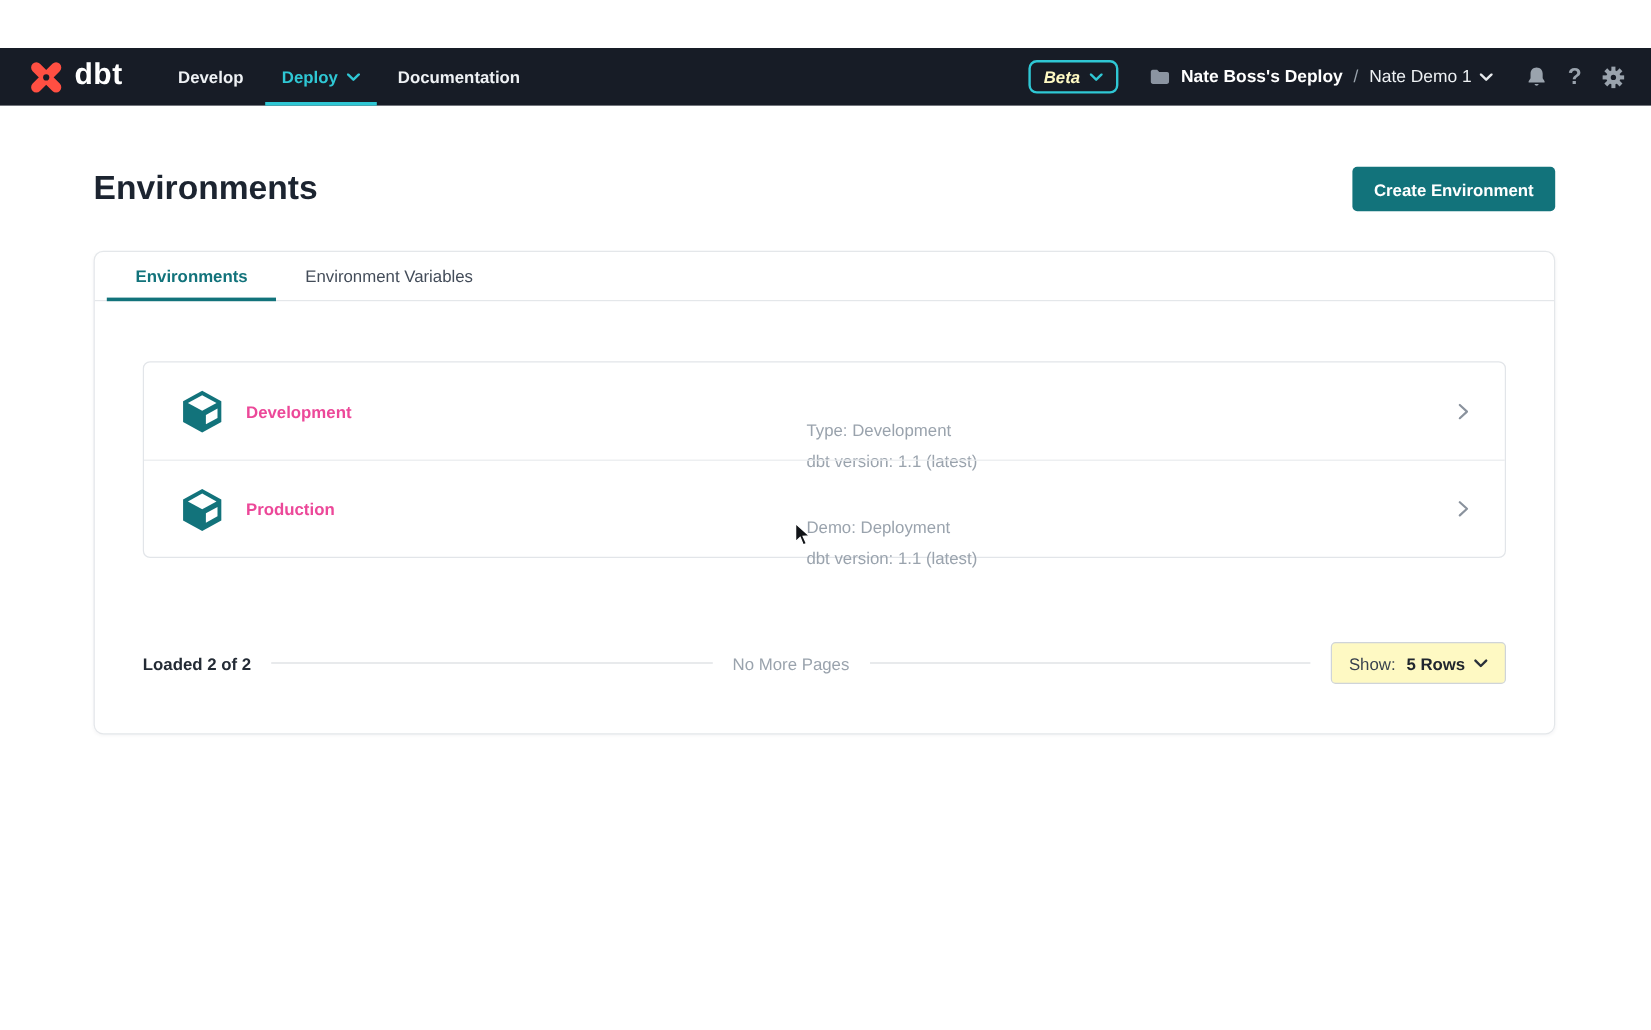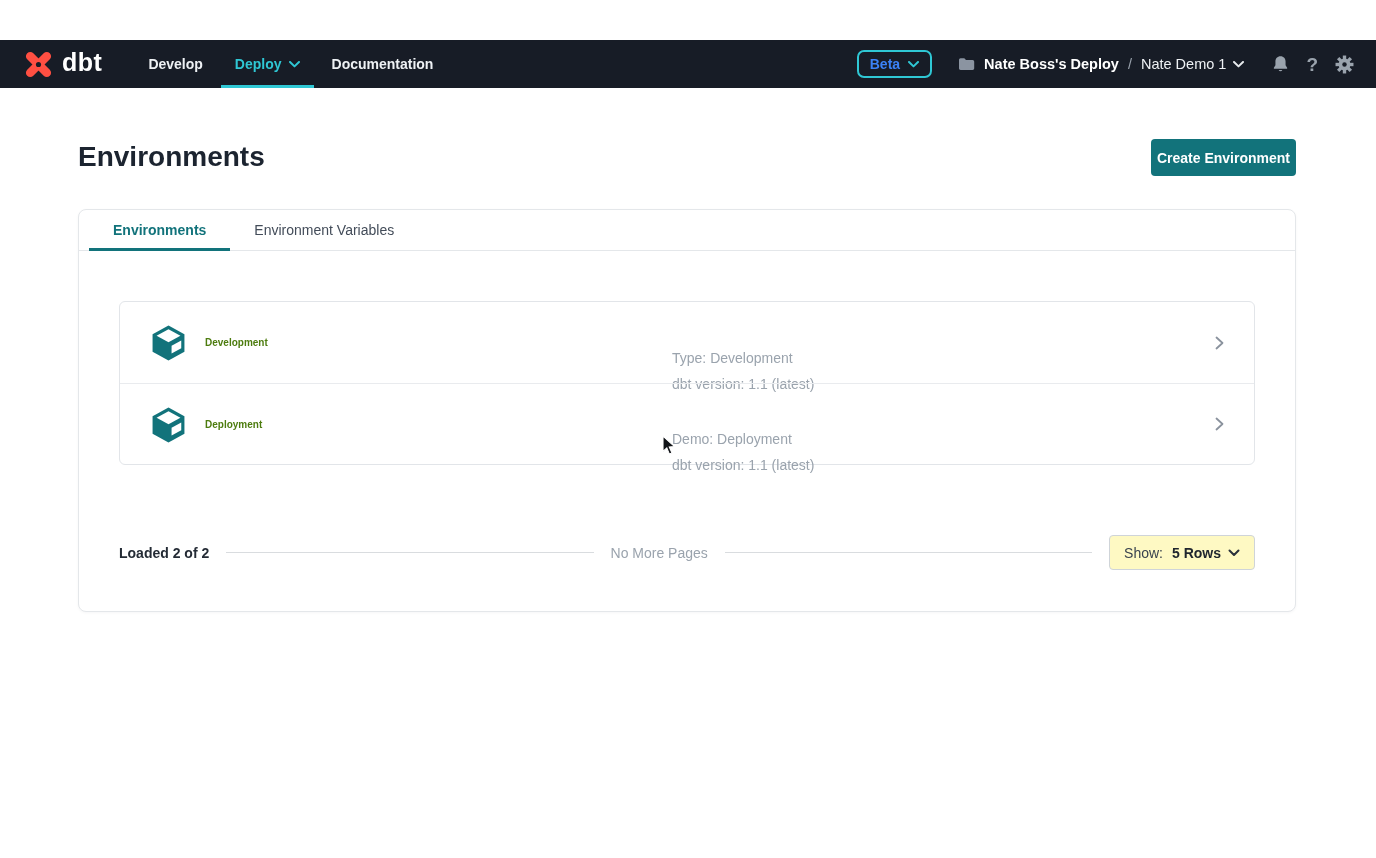"Beta" .beta-btn { color: #3b82f6 -> #fef9c3; font-style: none -> italic }
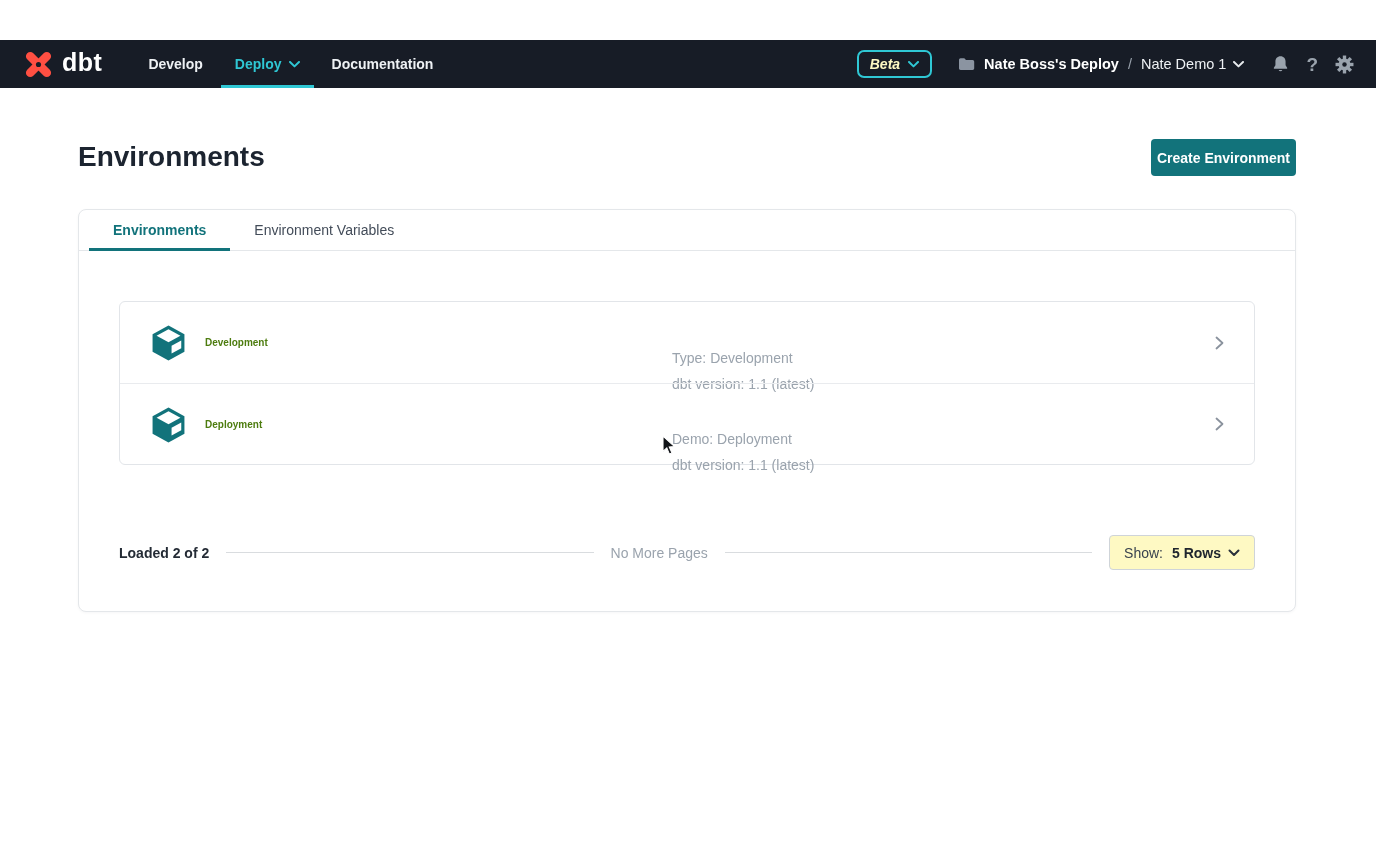"Create Environment" .create-btn { padding: 0 6px -> 0 18px }
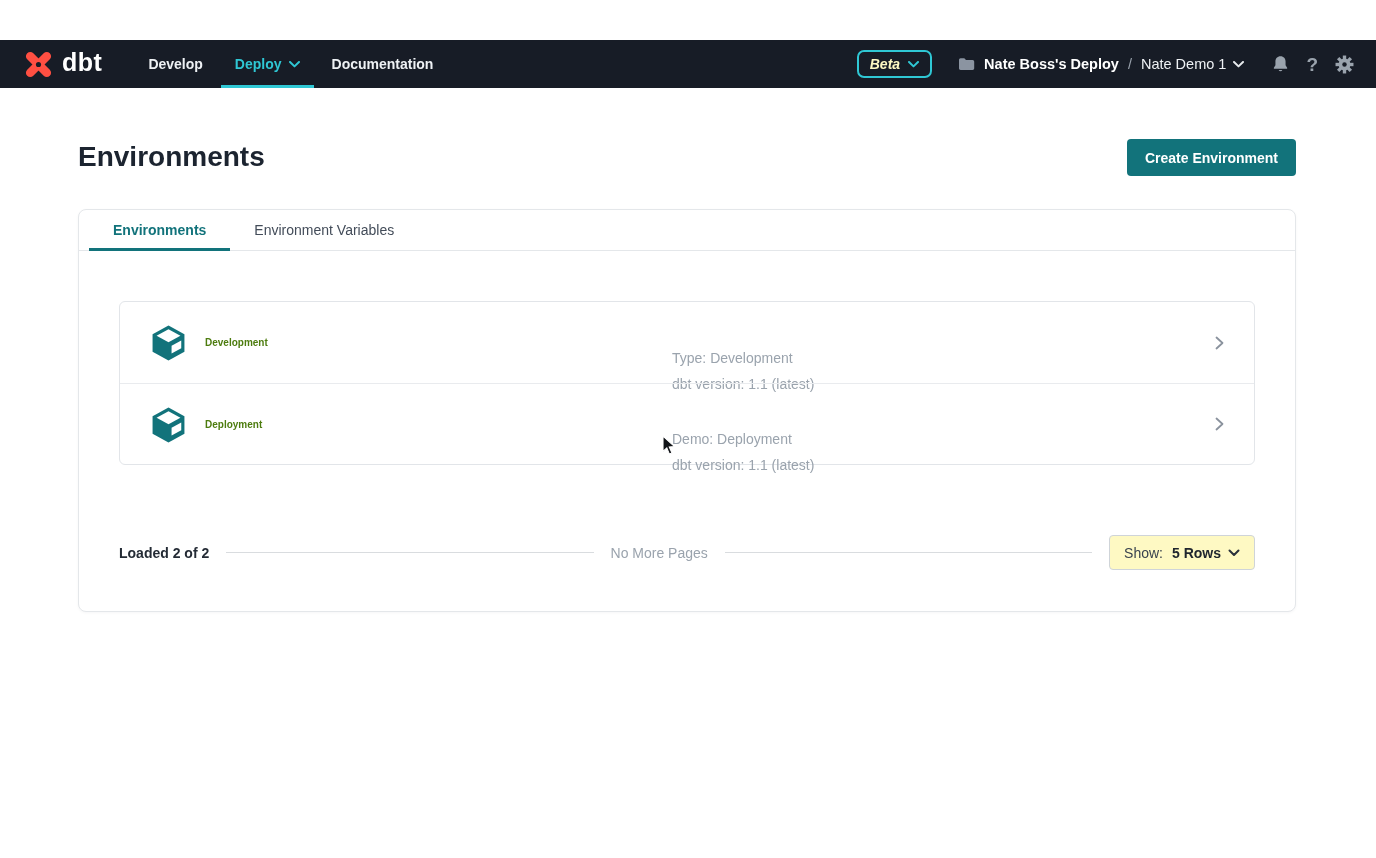"Development" .env-name { color: #4d7c0f -> #ec4899; font-size: 10px -> 14px }
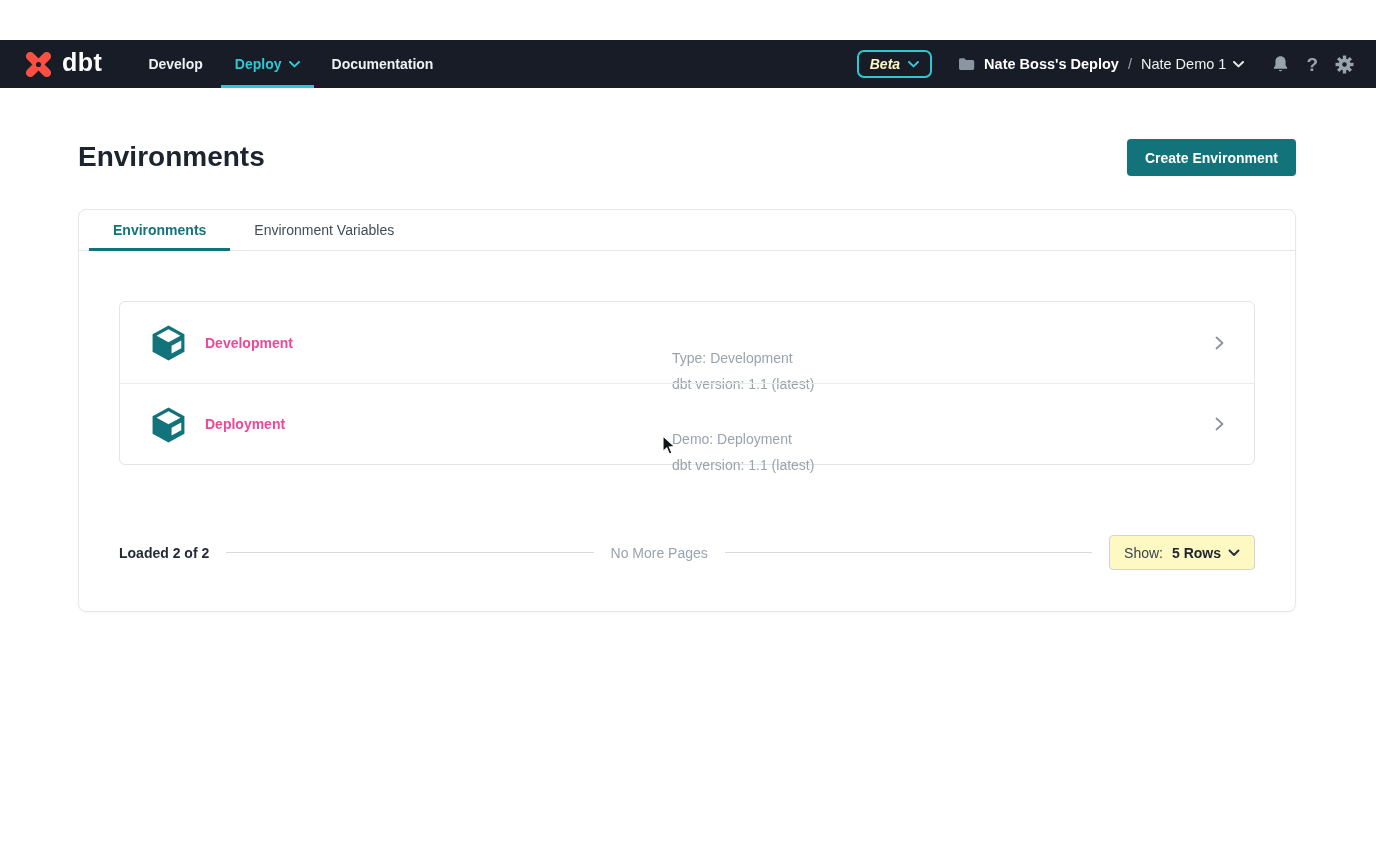"Deployment" a.env-name { text: Deployment -> Production }
